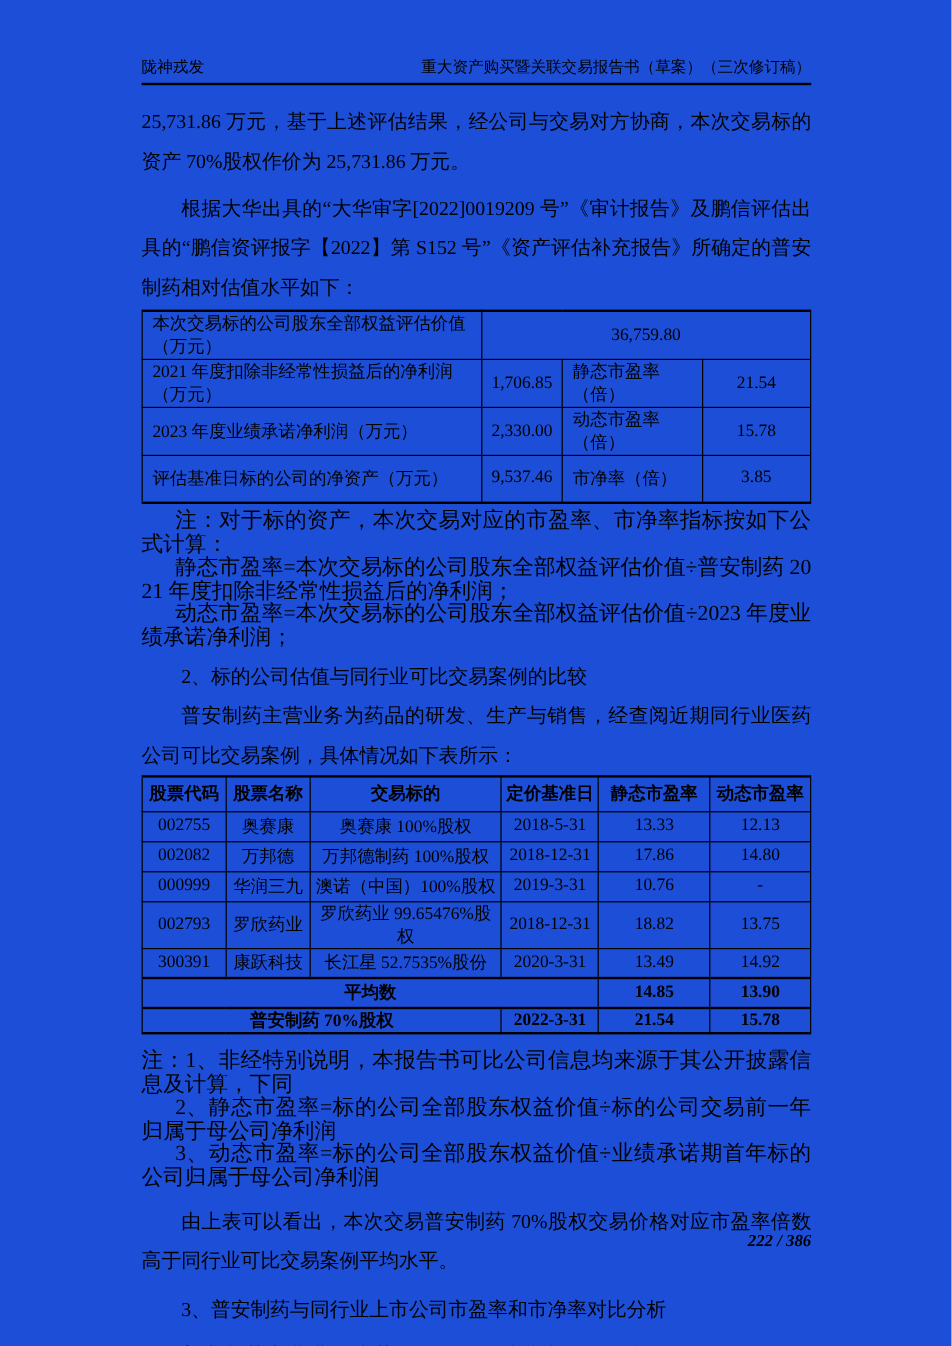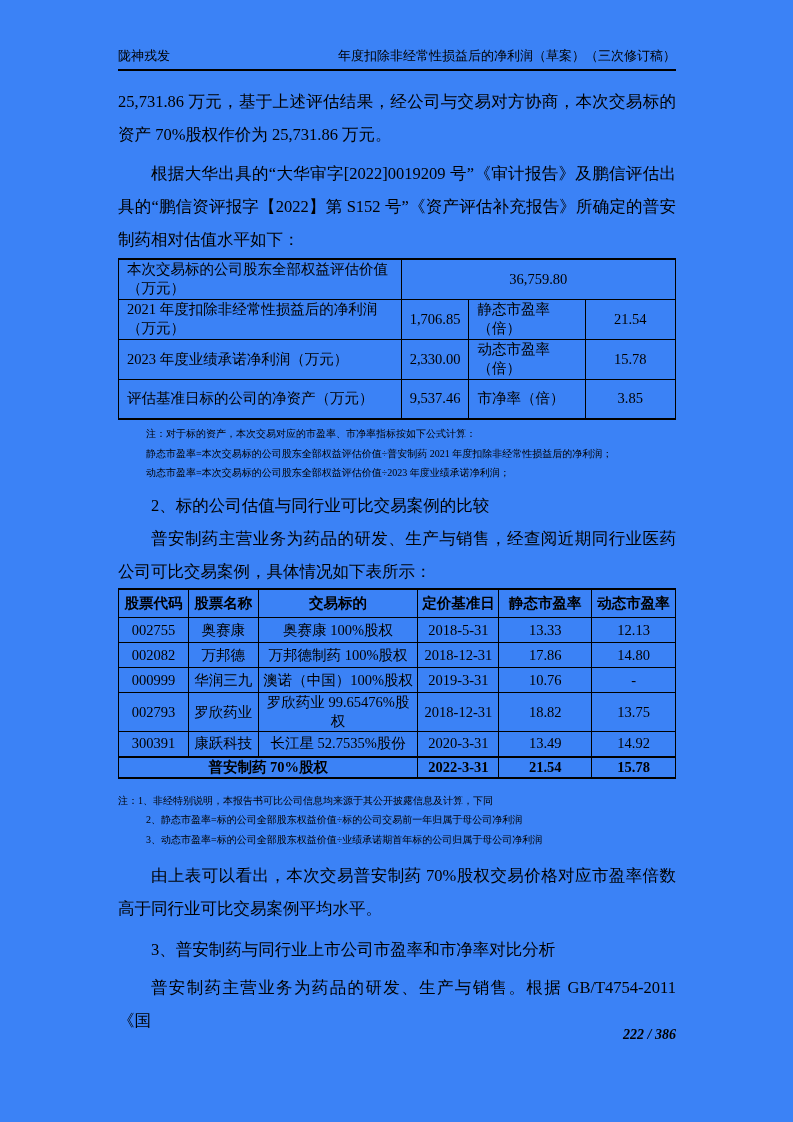"陇神戎发" .page { background: #3b82f6 -> #1d4ed8 }
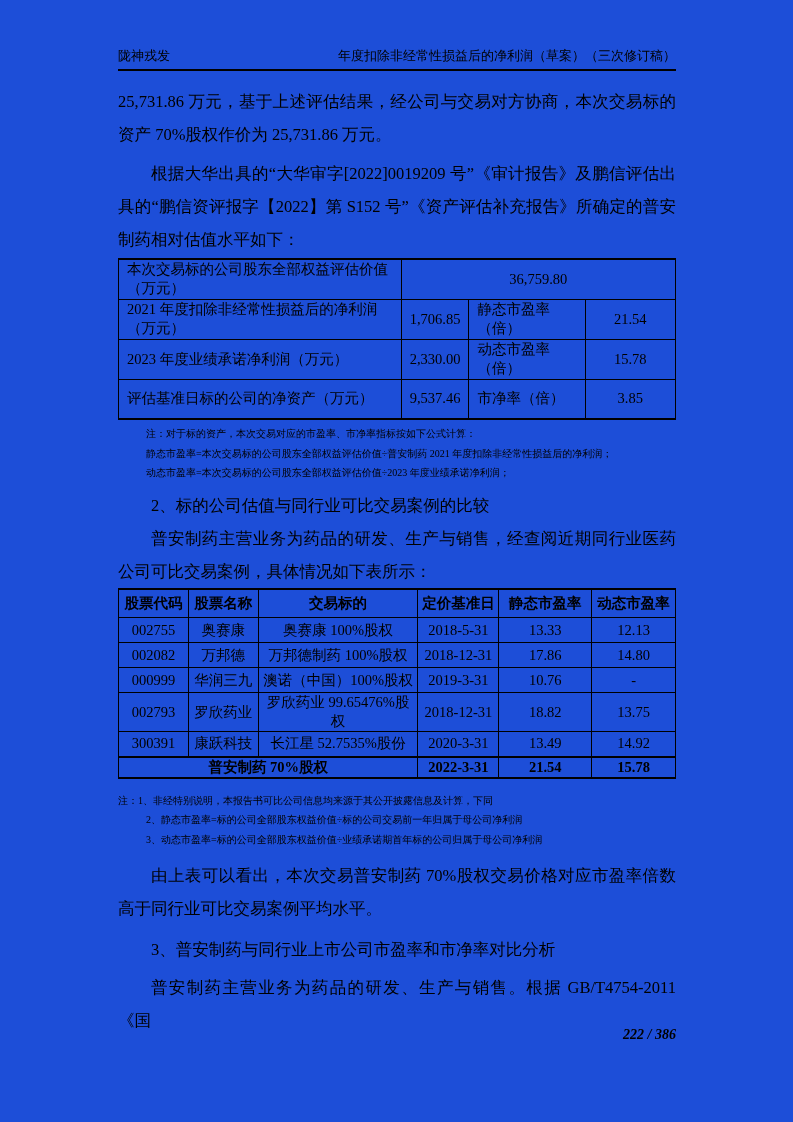"年度扣除非经常性损益后的净利润（草案）（三次修订稿）" span { text: 年度扣除非经常性损益后的净利润 -> 重大资产购买暨关联交易报告书 }
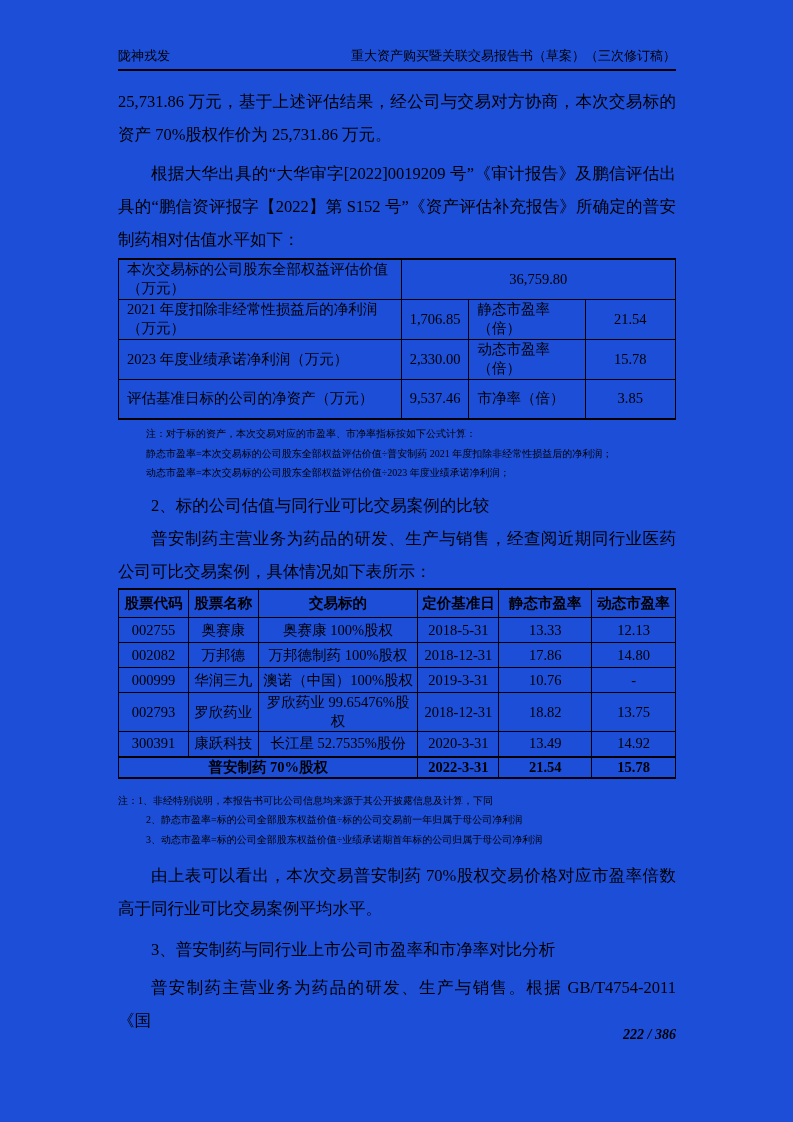"注：对于标的资产，本次交易对应的市盈率、市净率指标按如下公式计算：" .note-block p { font-size: 10px -> 18px }
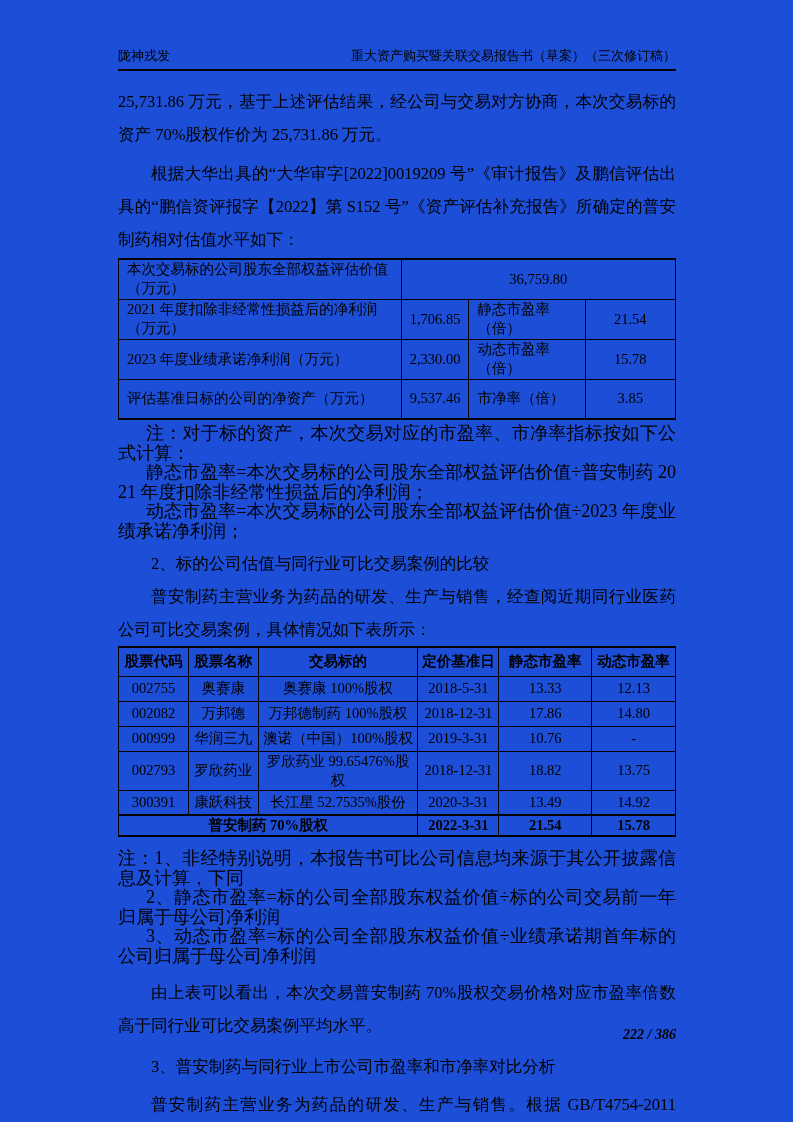"平均数" tr.row-average { html: none -> <tr> <td>平均数</td> <td>14.85</td> <td>13.90</td> </tr> }
